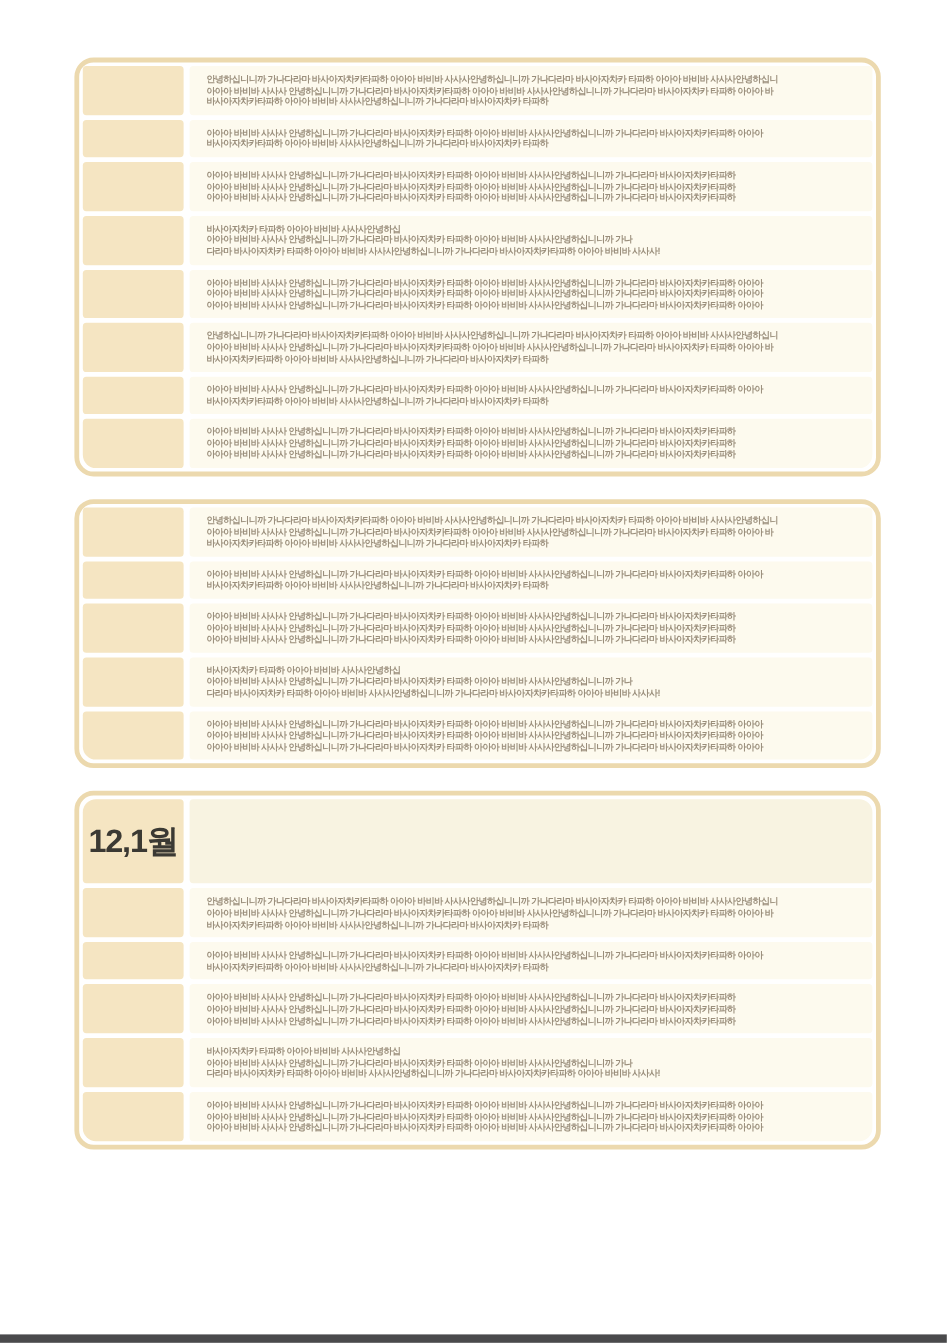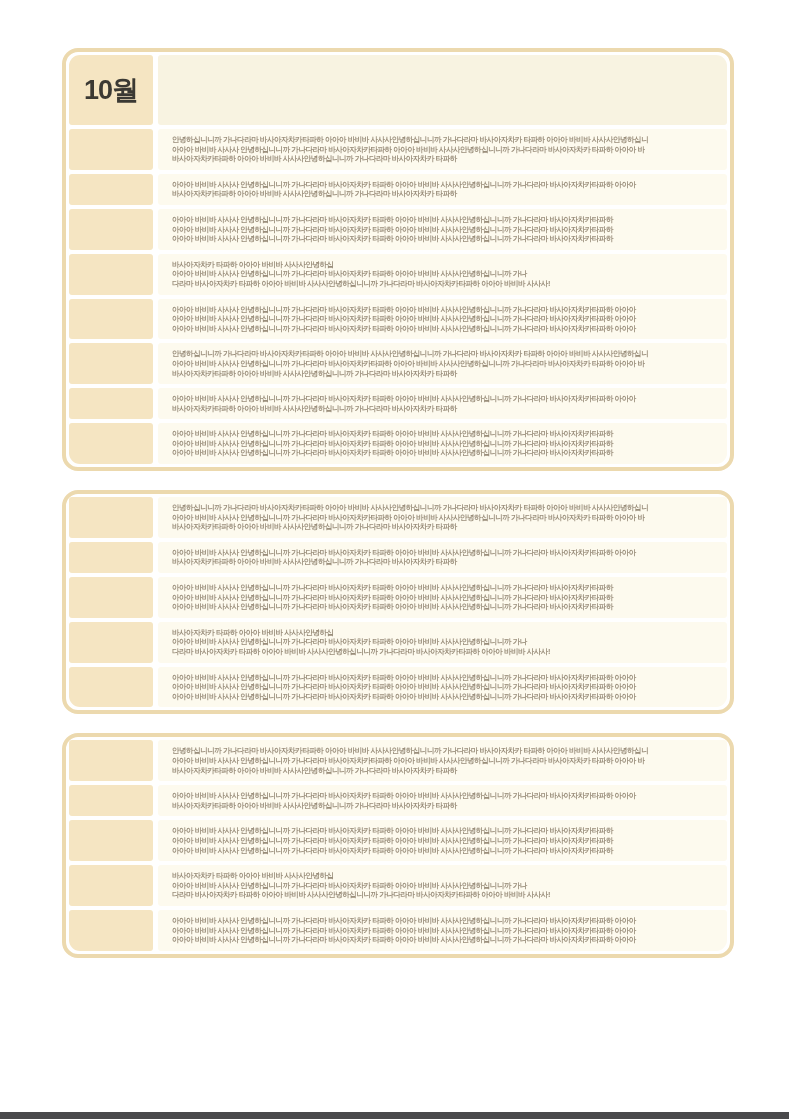"10월" div.row { html: <div> <div> <span>10월</span> </div> <div></div> </div> -> none }
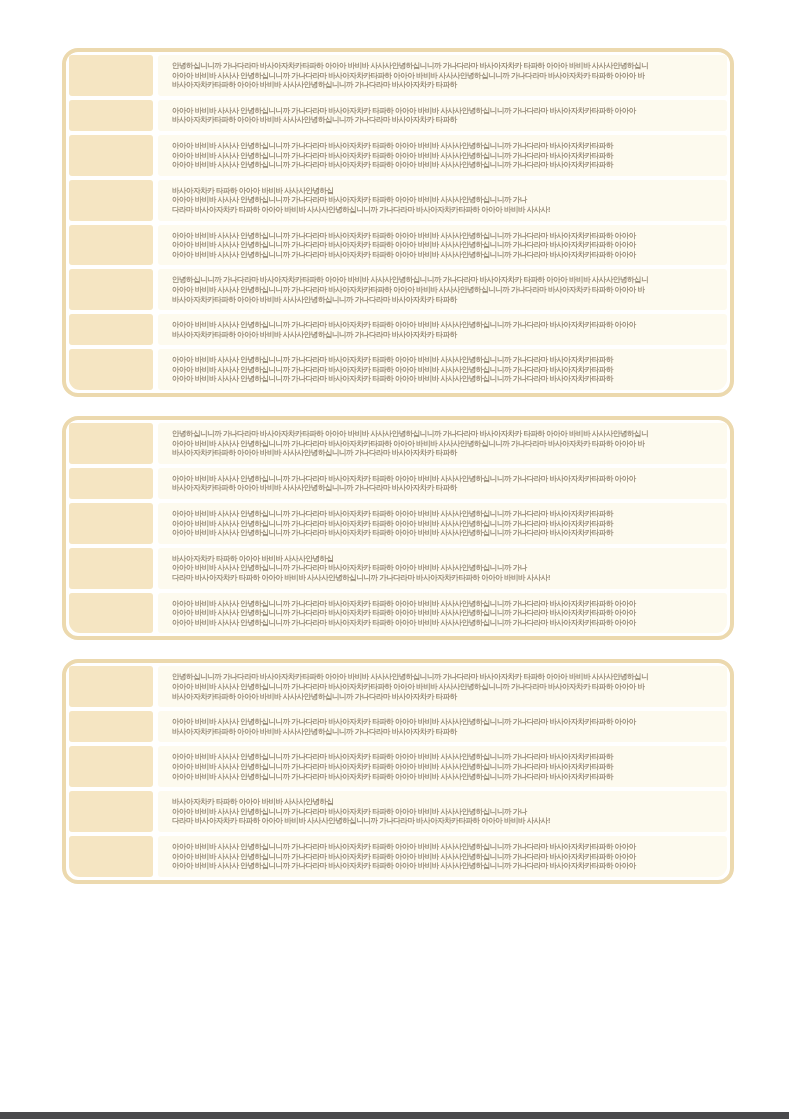"12,1월" div.row { html: none -> <div> <div> <span>12,1월</span> </div> <div></div> </div> }
